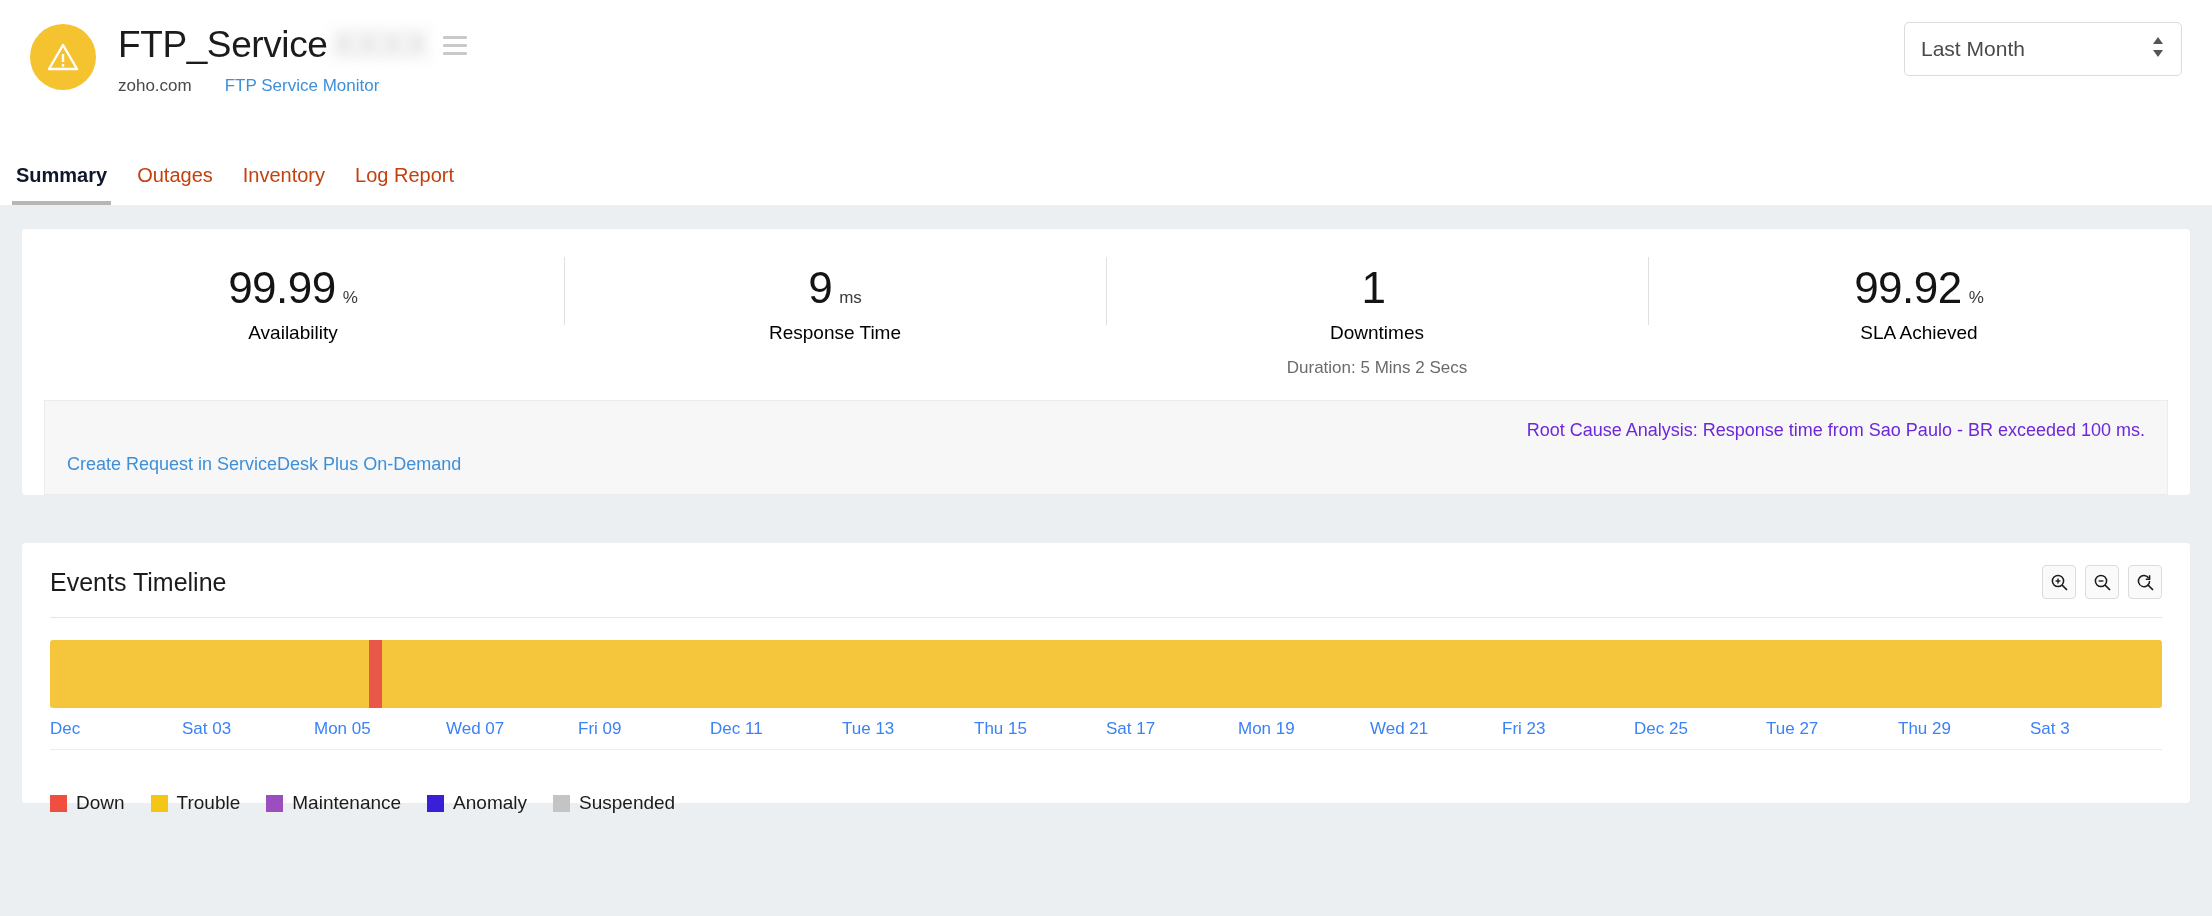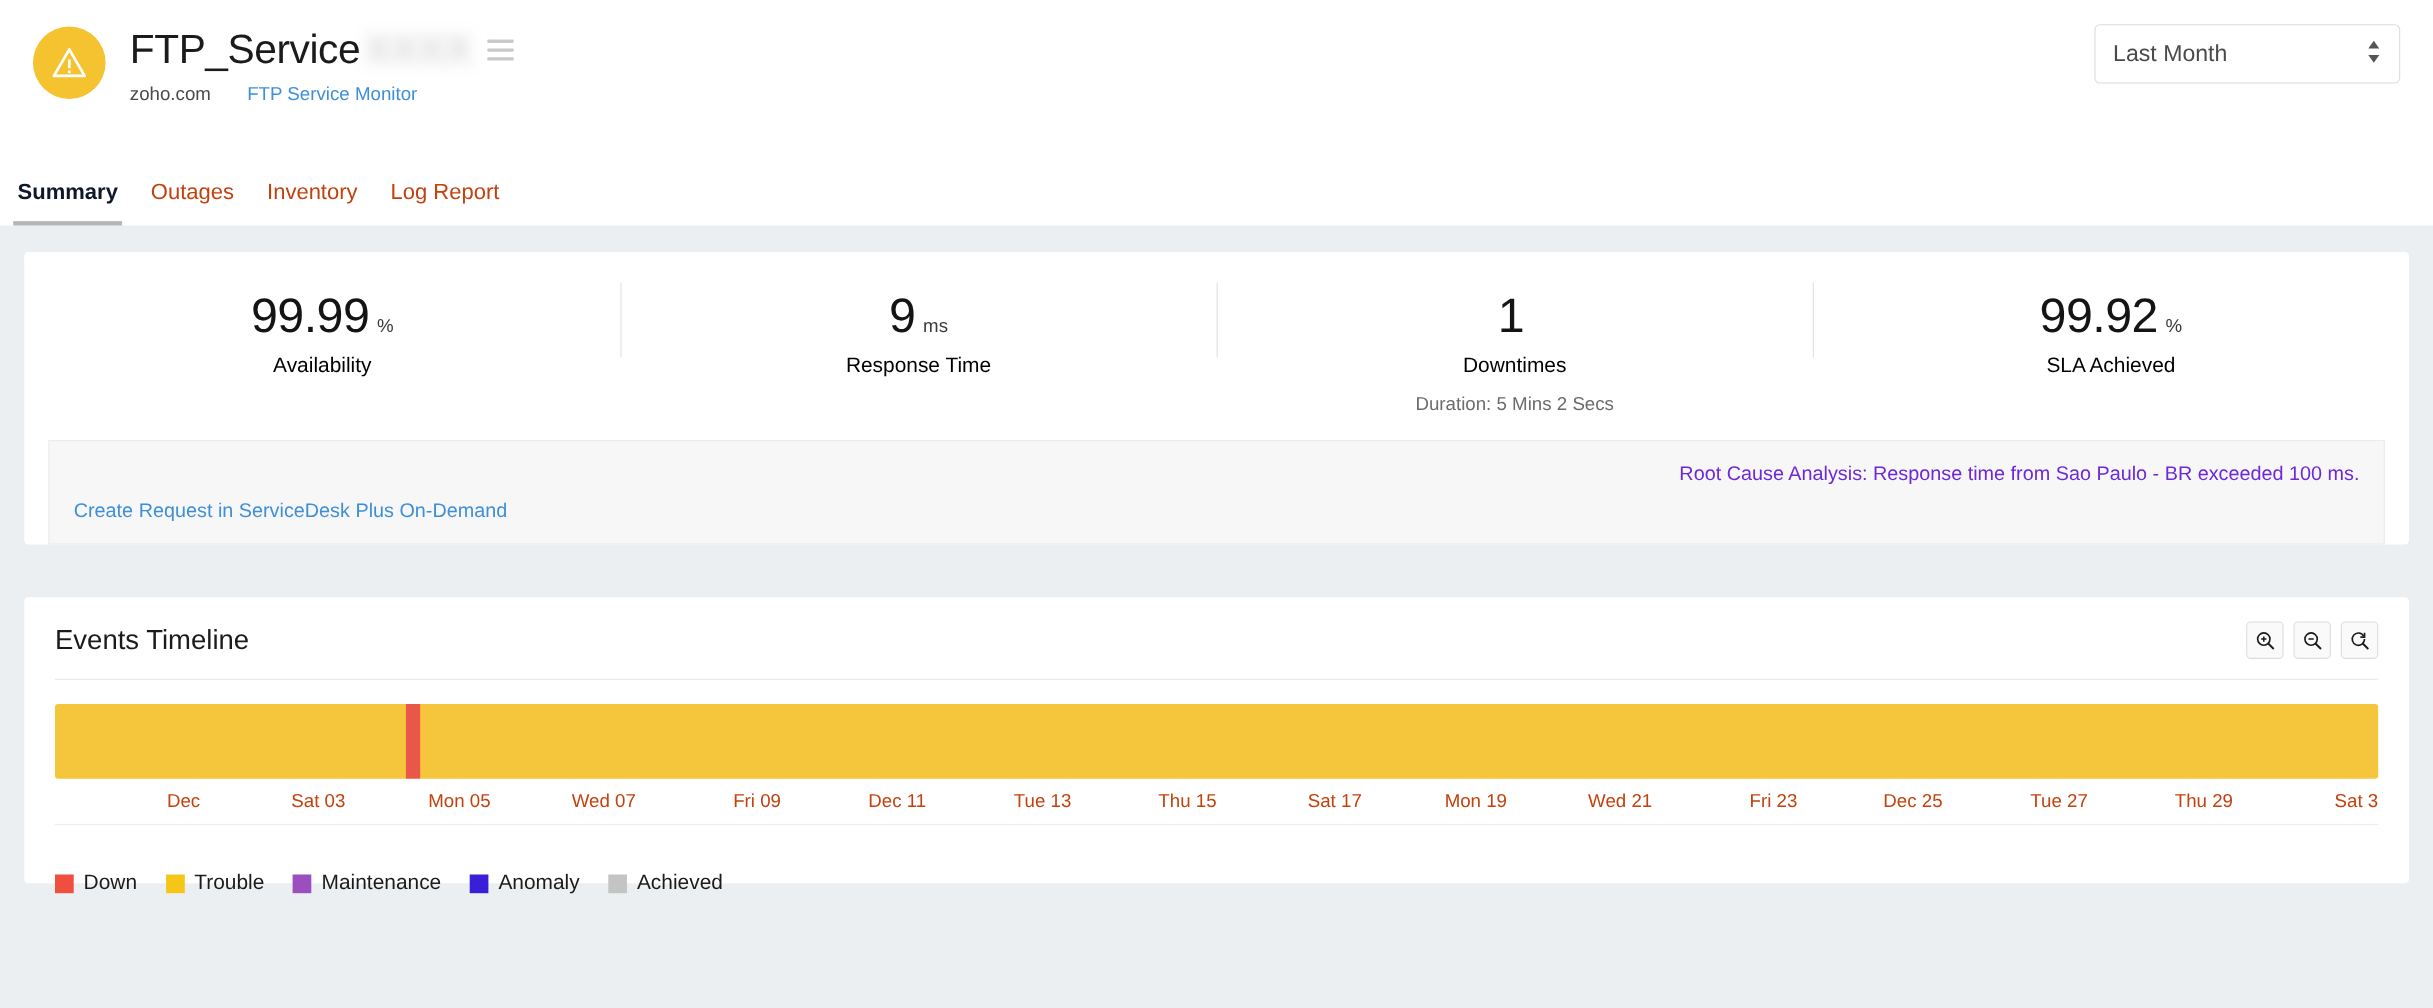"Dec" .tl-tick { color: #c2410c -> #3b82f6; text-align: right -> left }
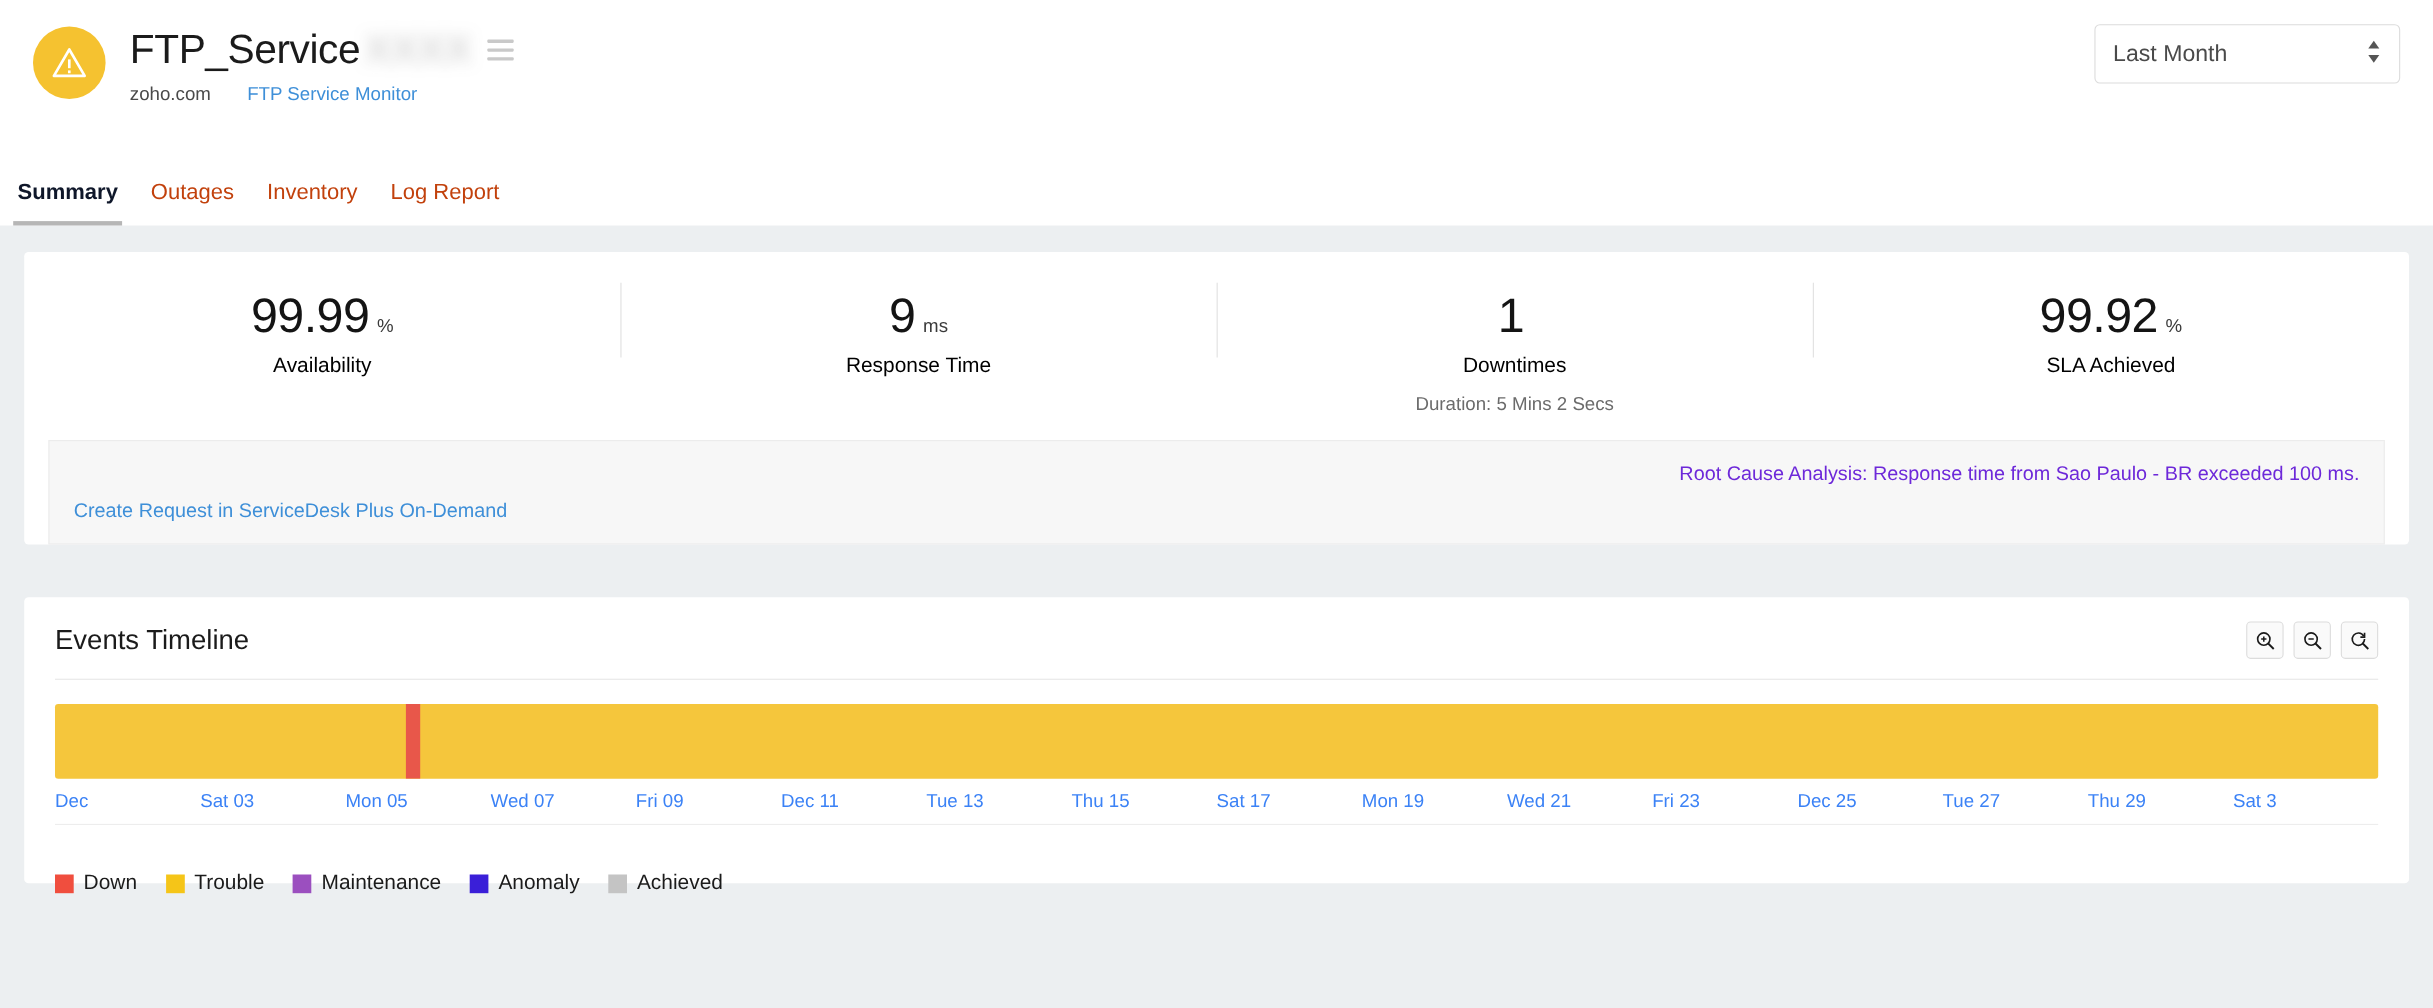"Achieved" span.legend-label { text: Achieved -> Suspended }
